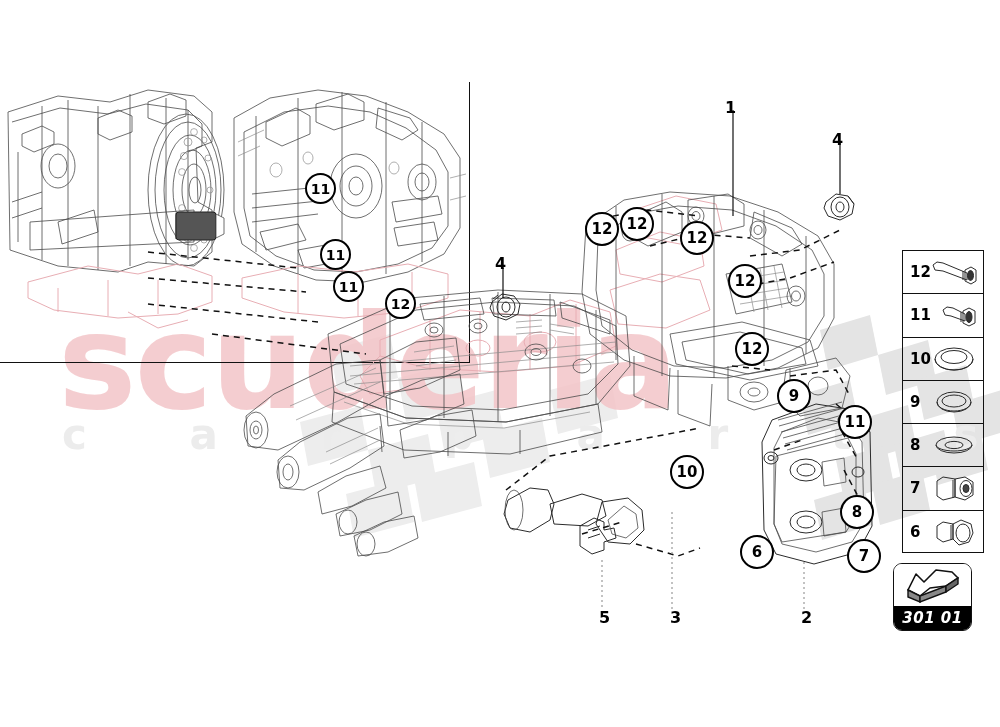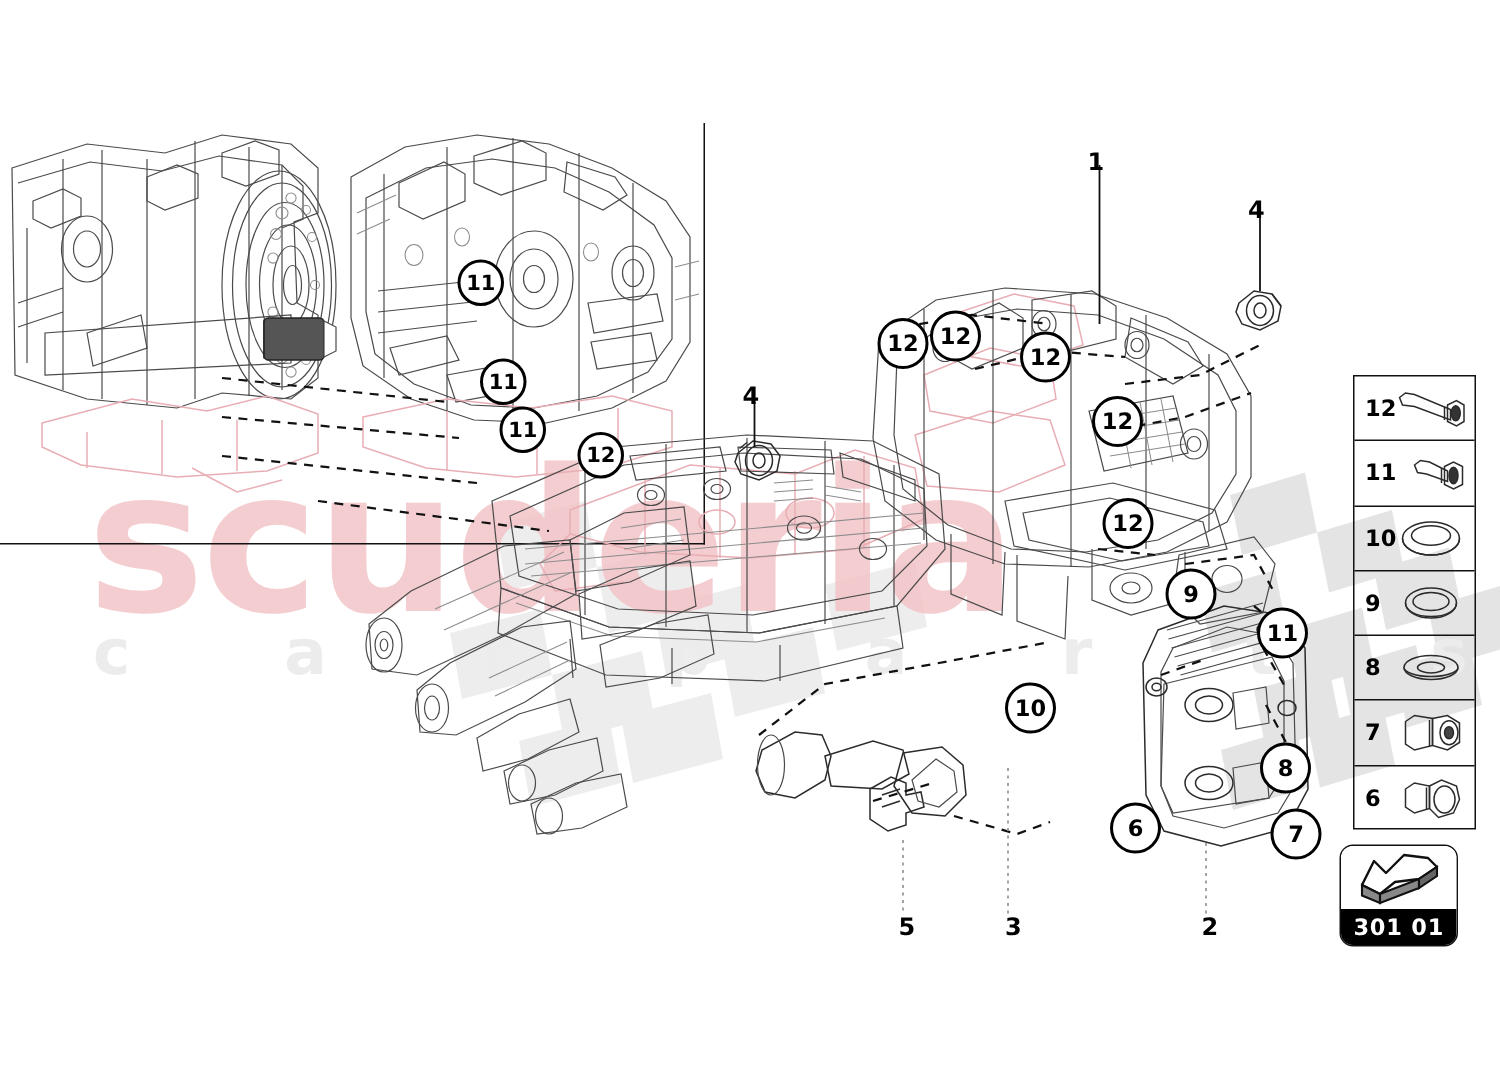"301 01" #badge { font-style: none -> italic }
